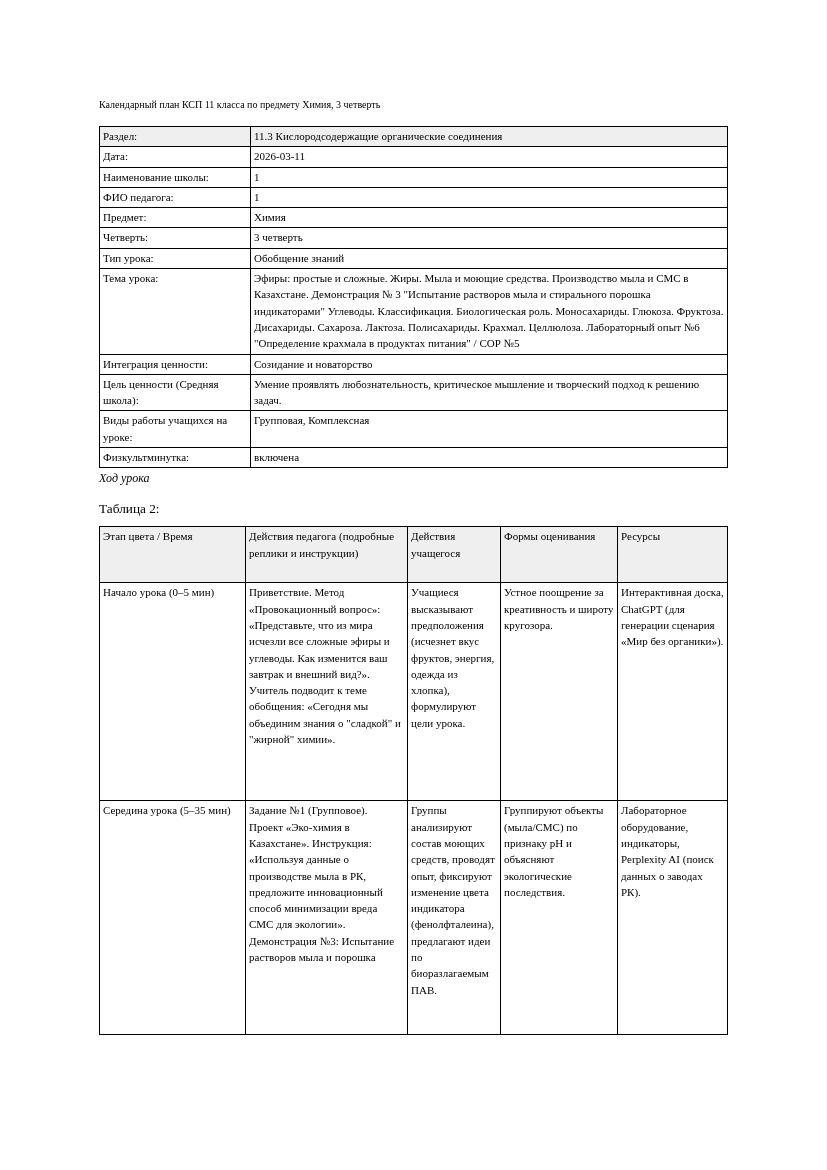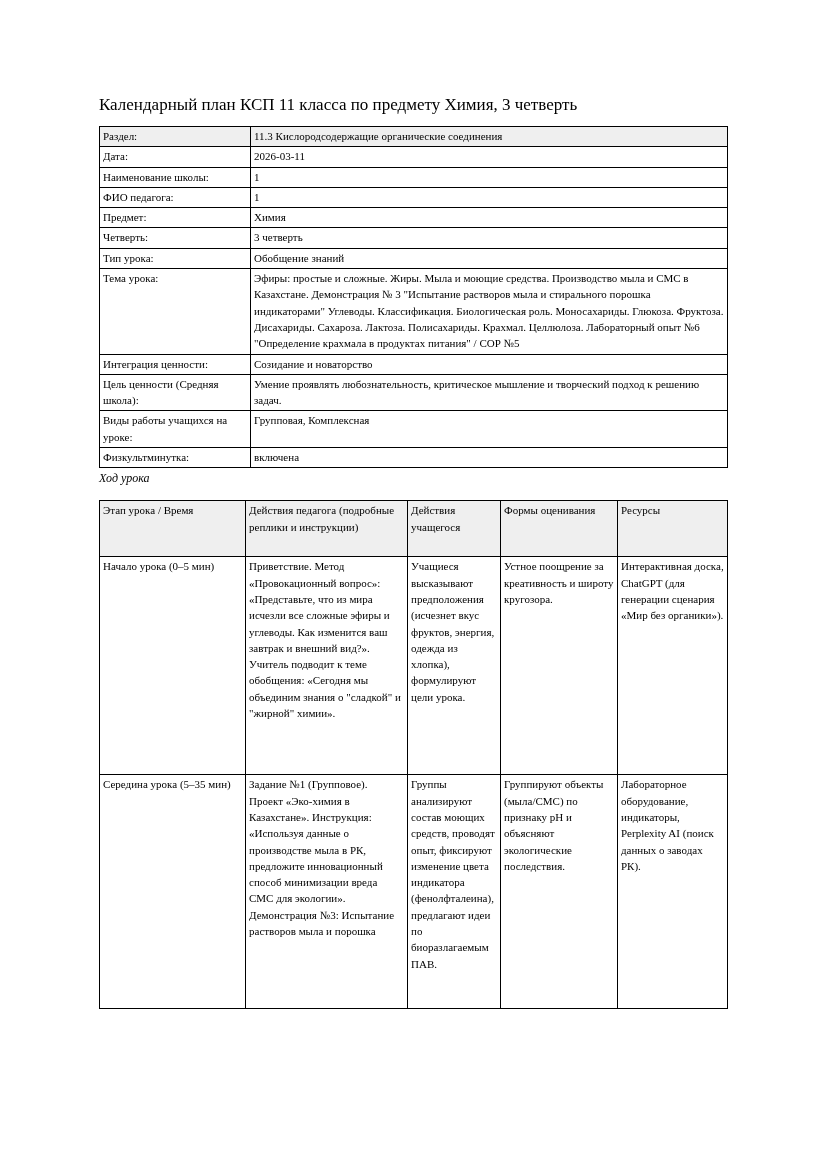"Календарный план КСП 11 класса" .doc-title { font-size: 17px -> 10px }
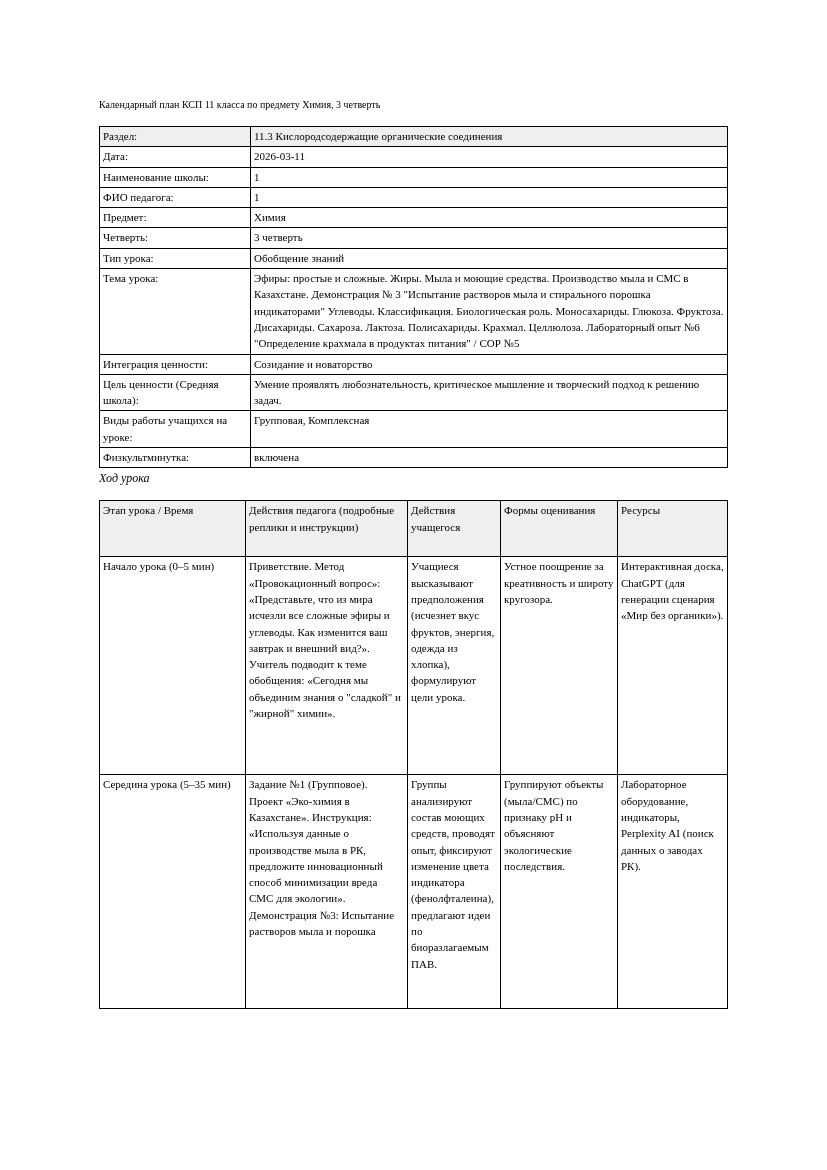"Таблица 2:" div.caption { html: none -> <div>Таблица 2:</div> }
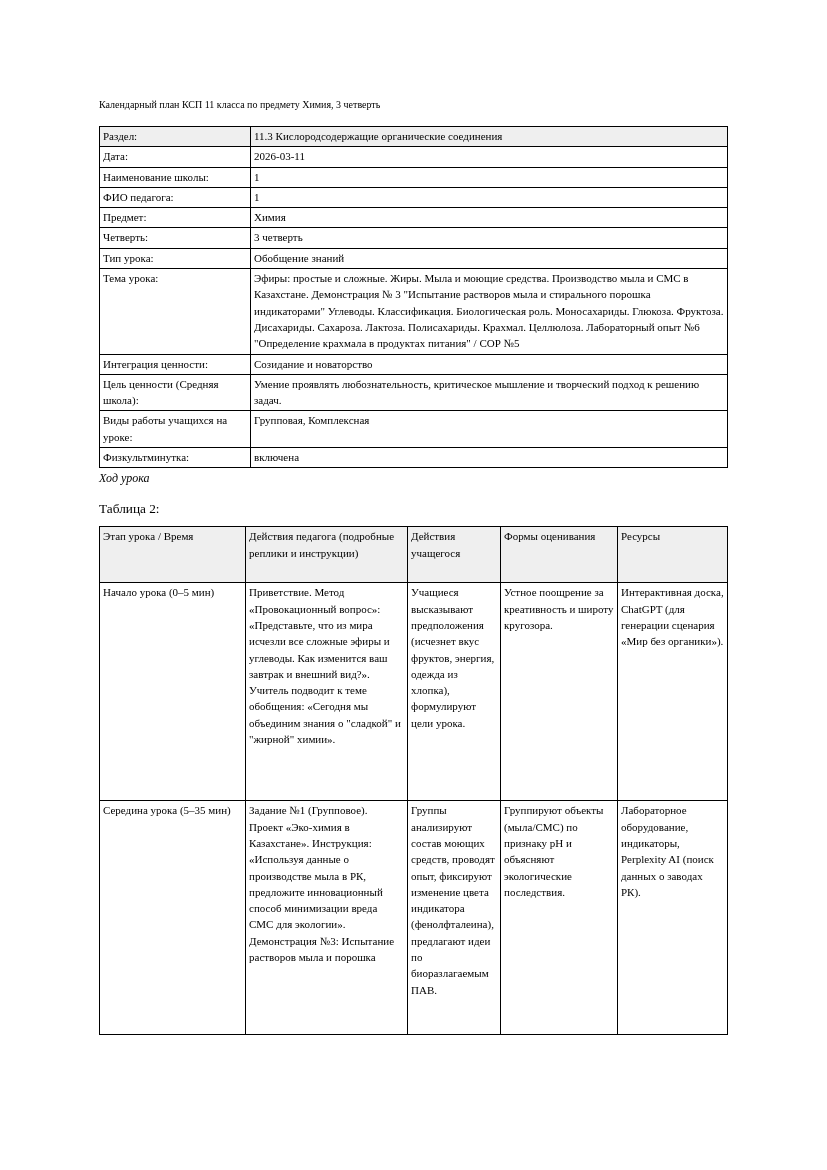"Этап урока / Время" td { text: урока -> цвета }
